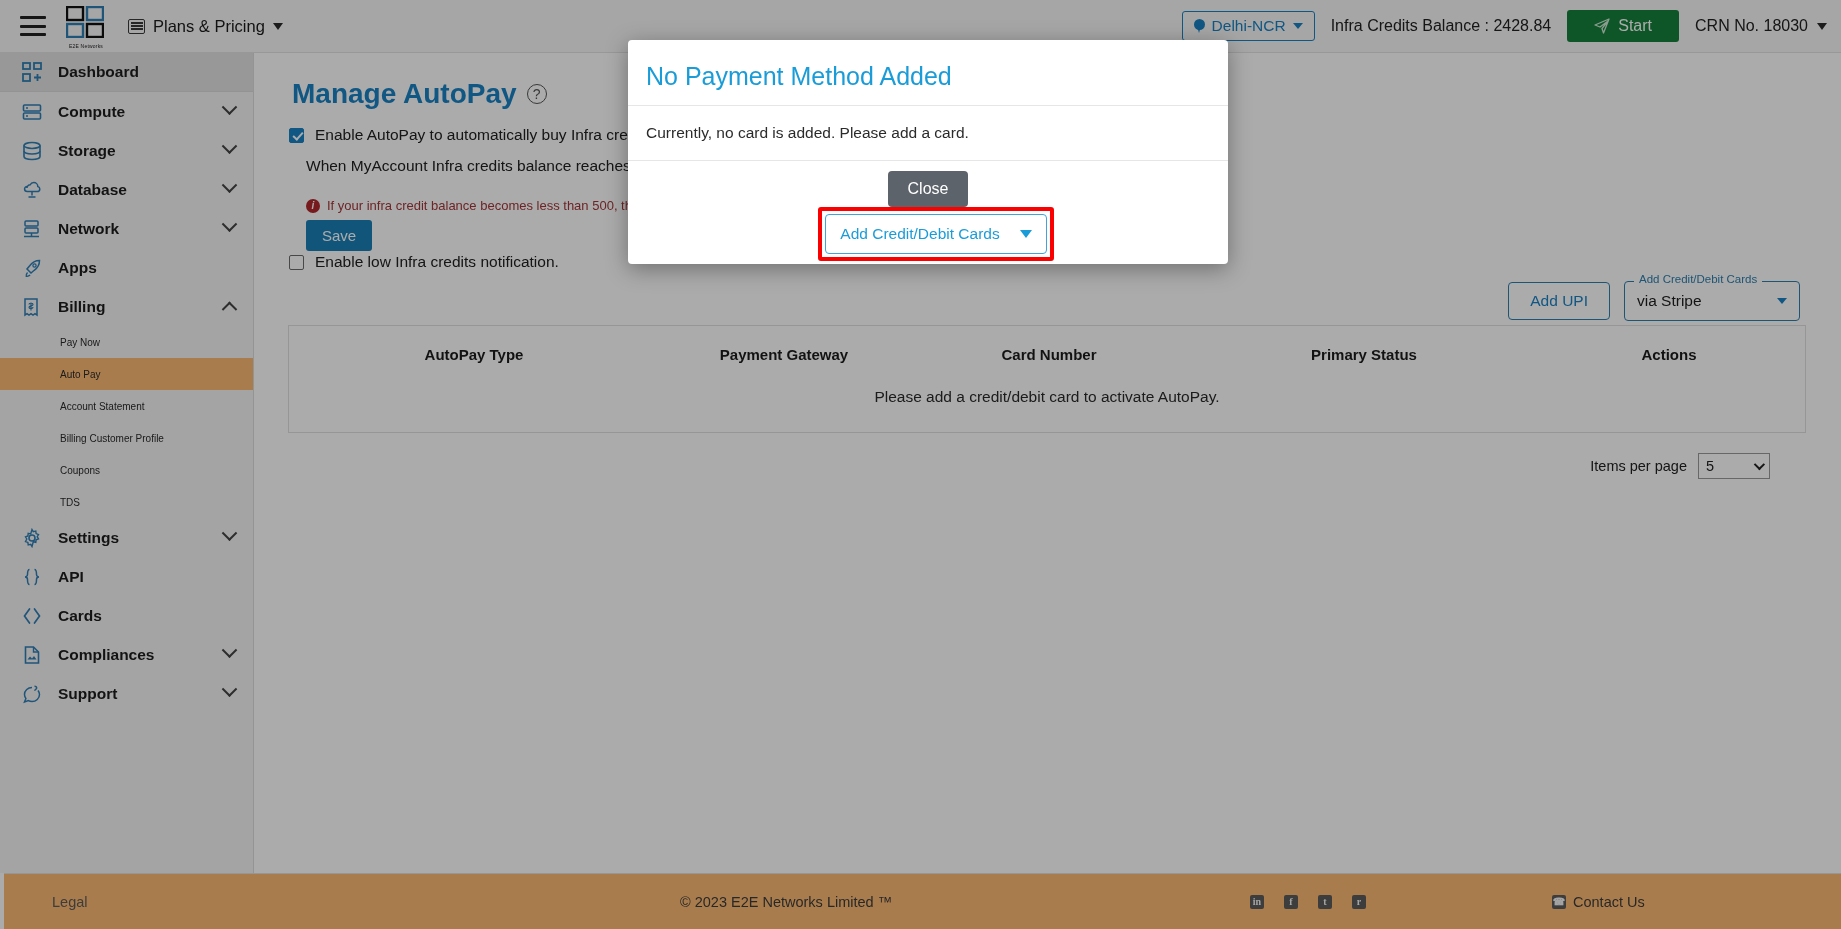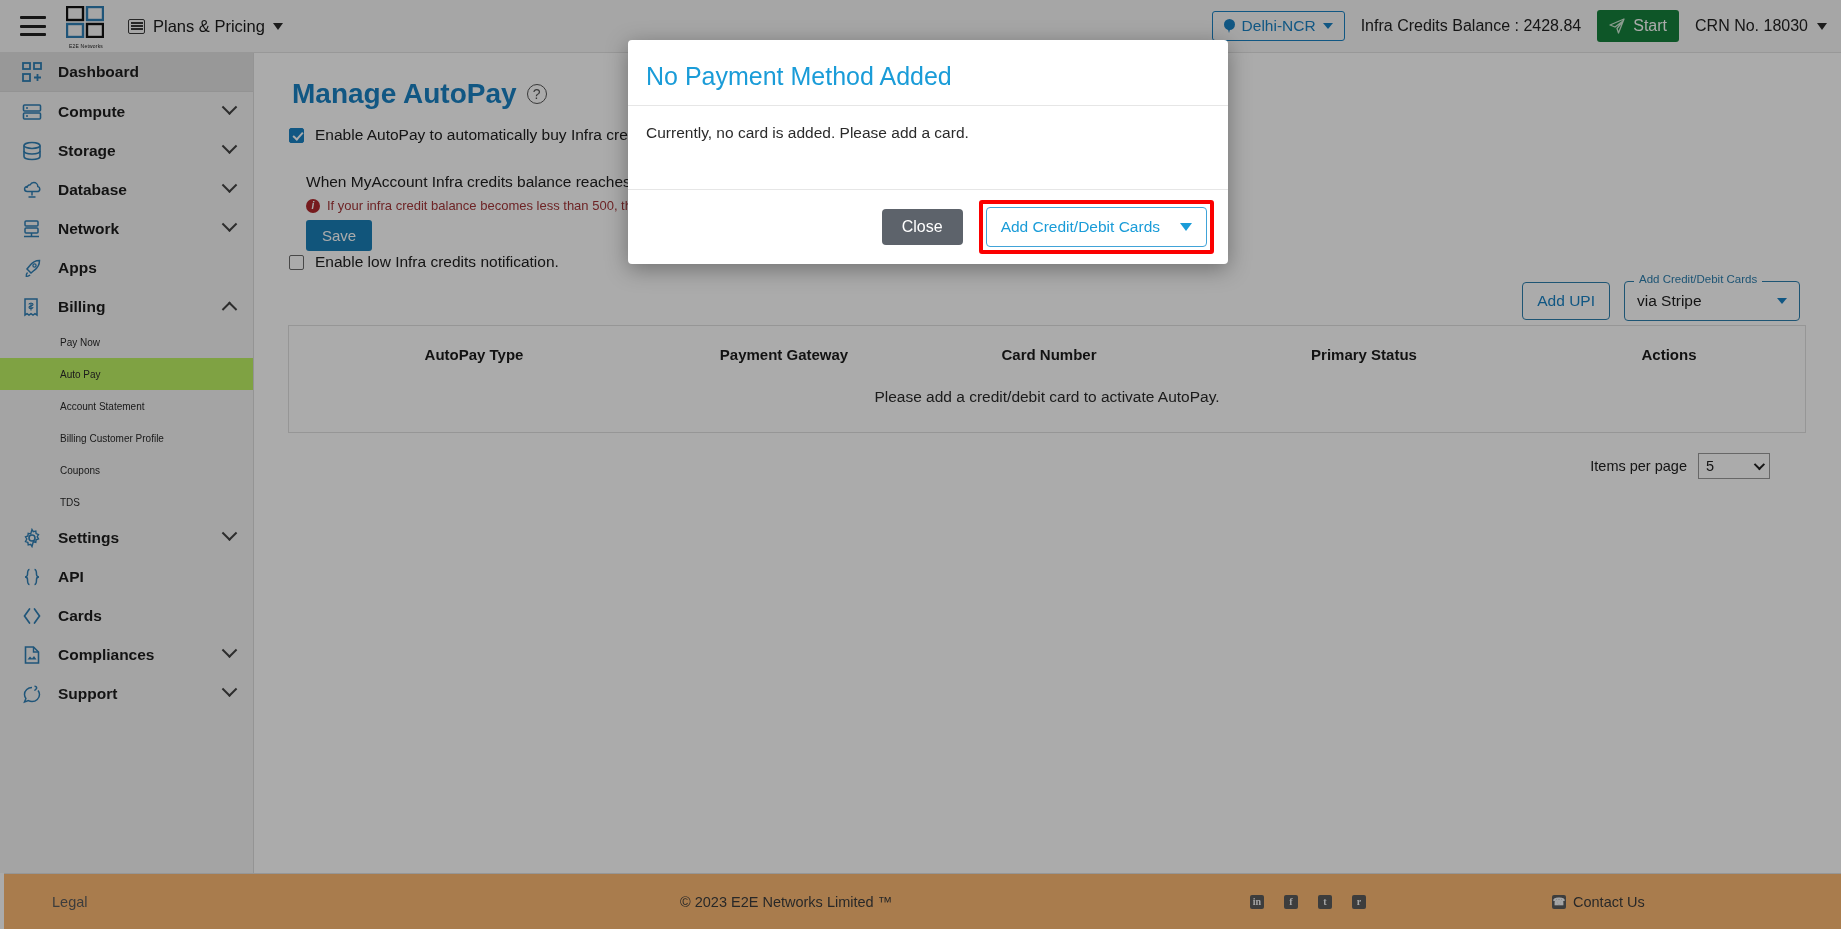"Start" .start-btn { padding: 7px 12px -> 7px 27px }
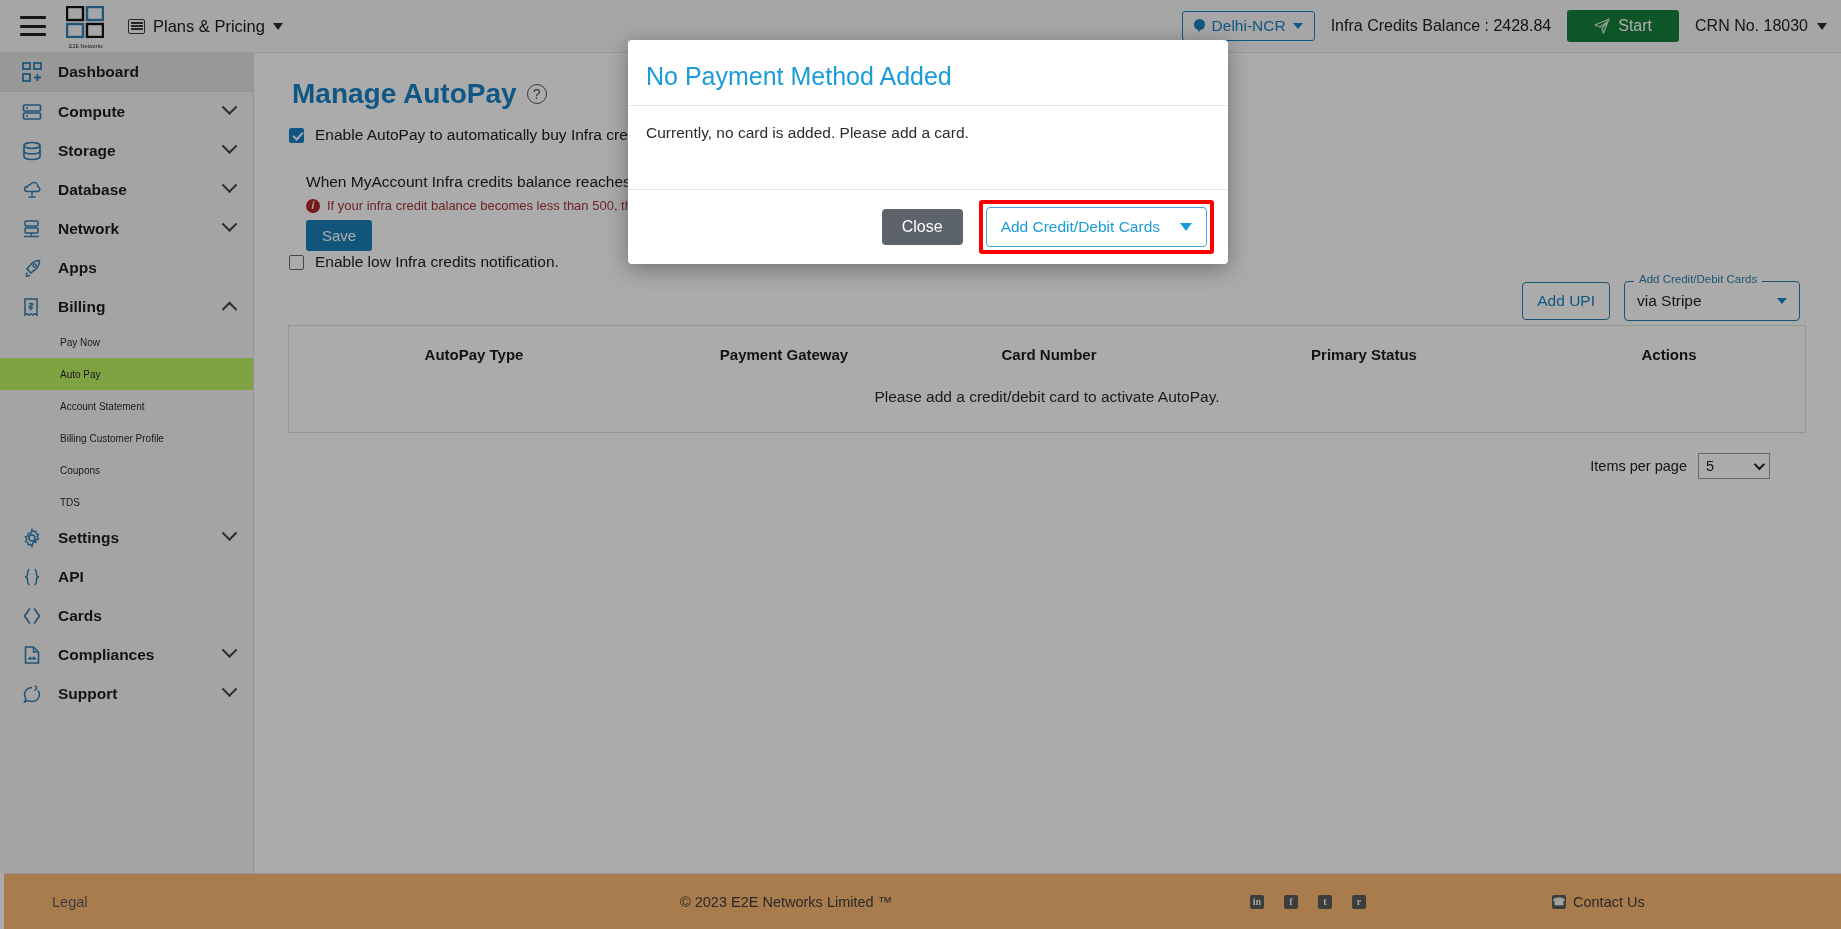"When MyAccount Infra credits balance" .row-reaches { align-items: flex-end -> flex-start }
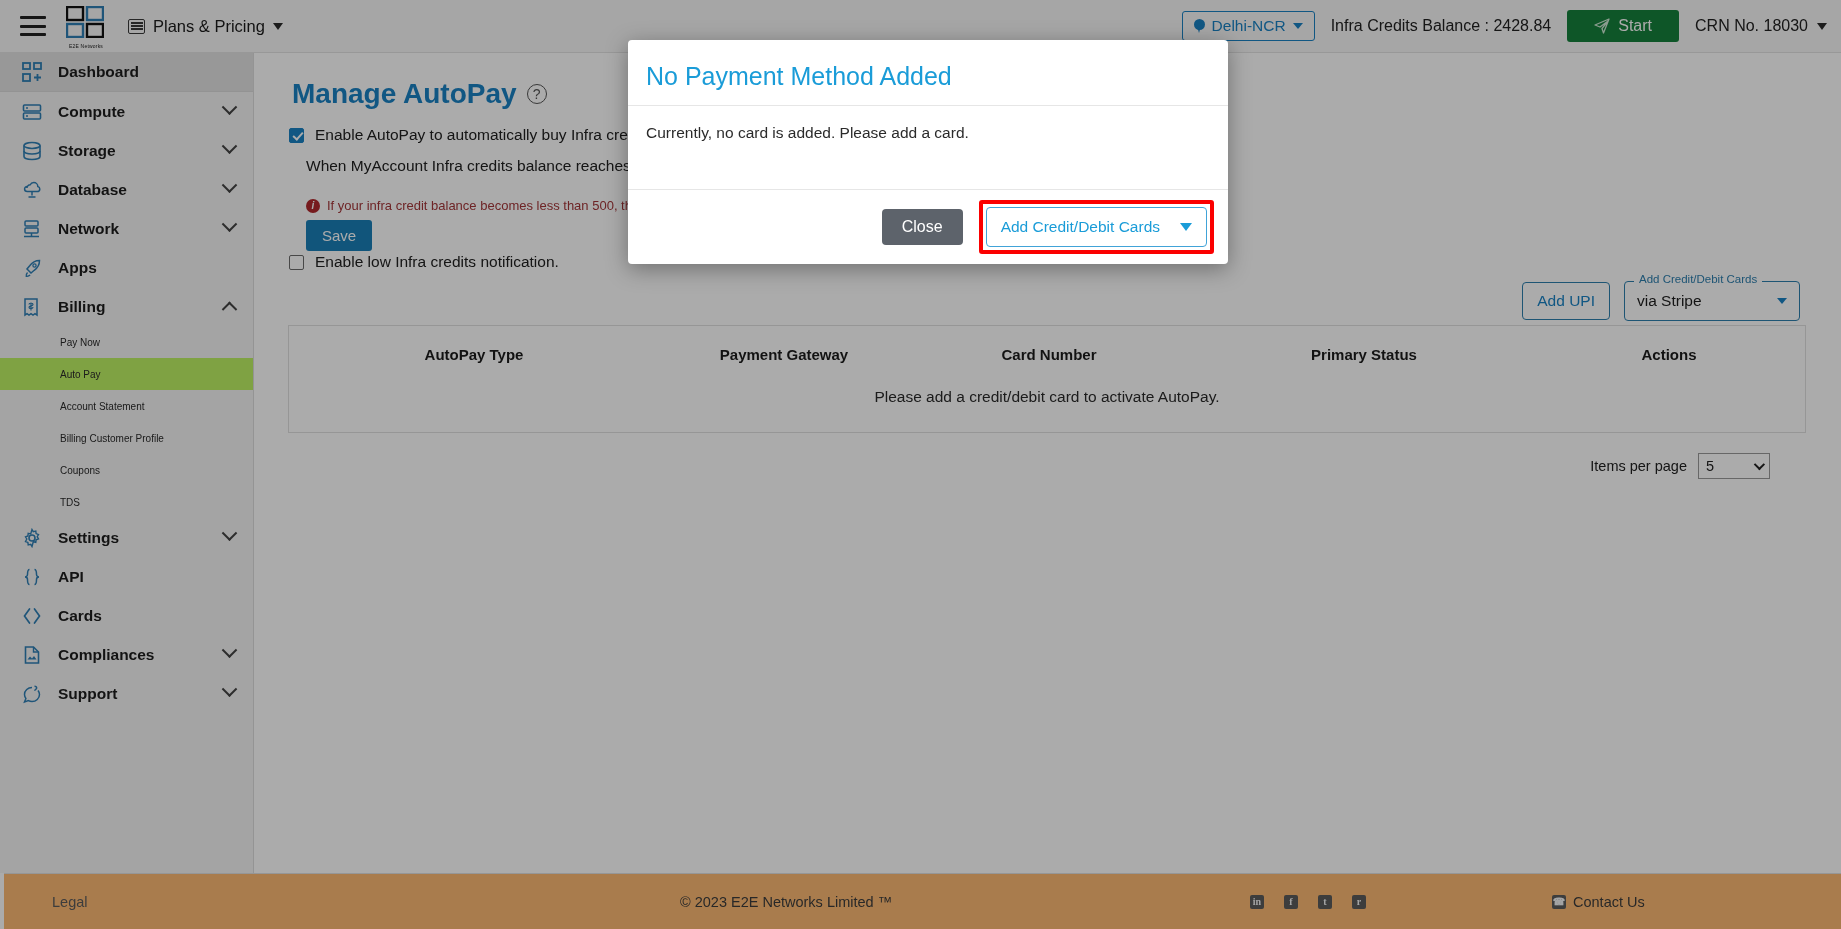"Close" .modal-foot { flex-direction: none -> column }
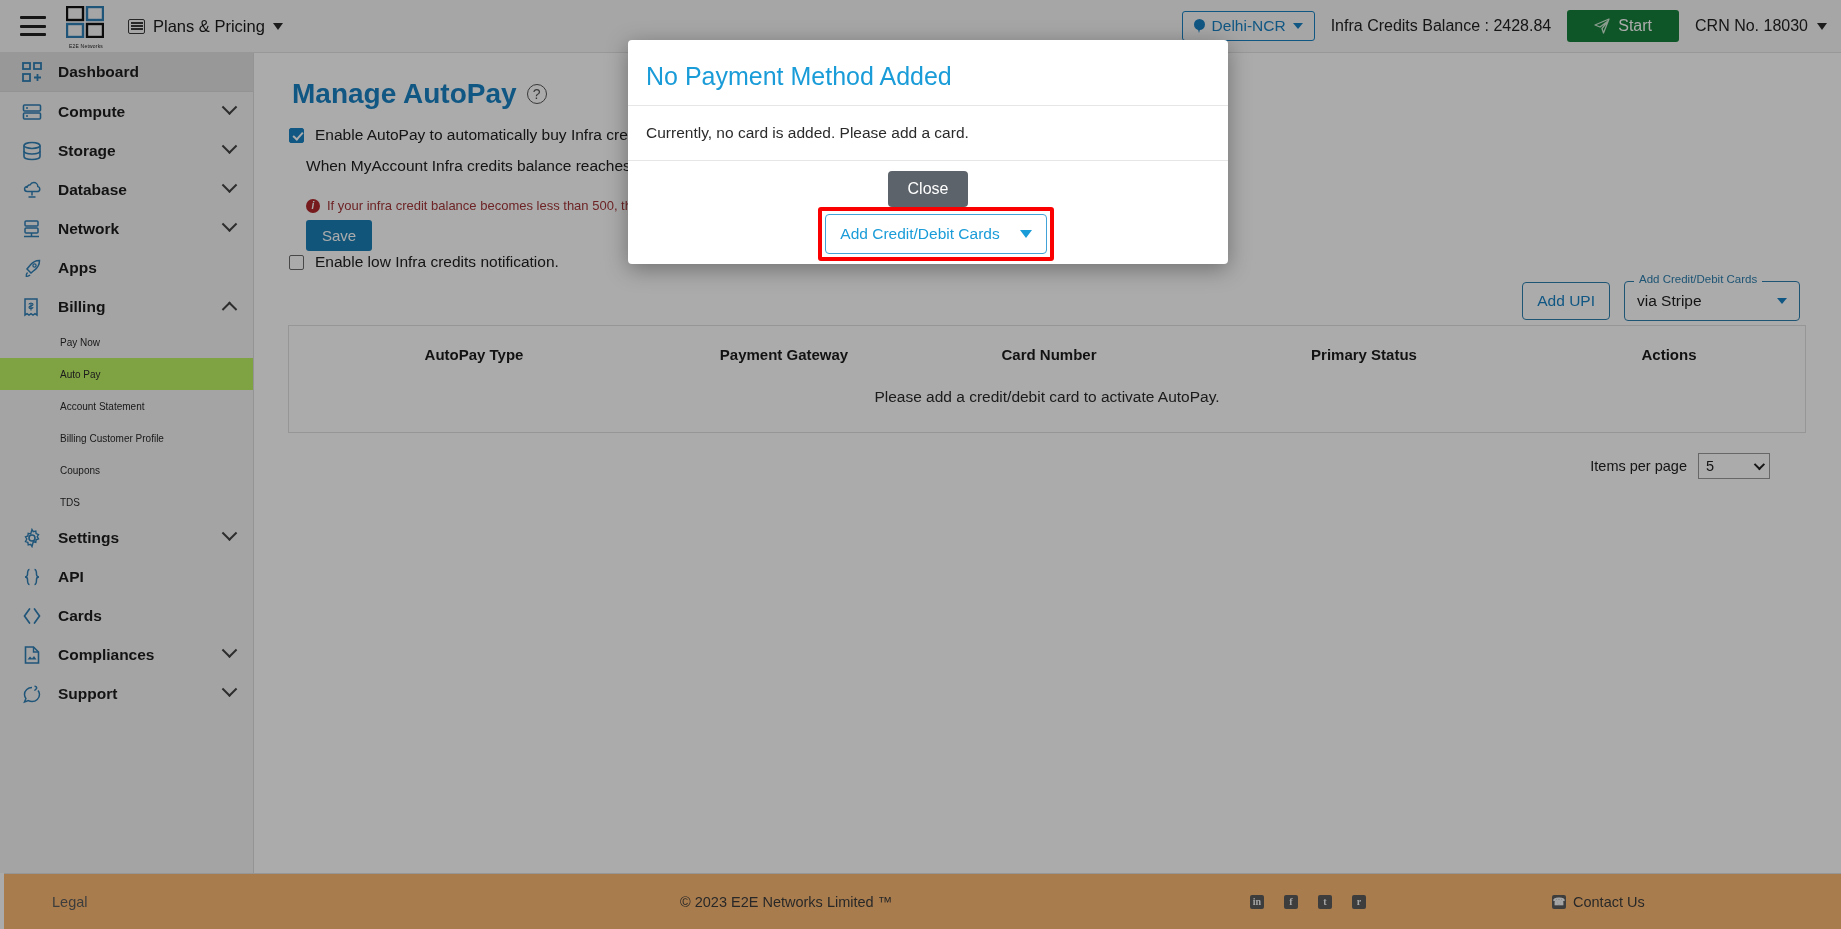"Add UPI" .addupi { padding: 9px 14px -> 9px 21px }
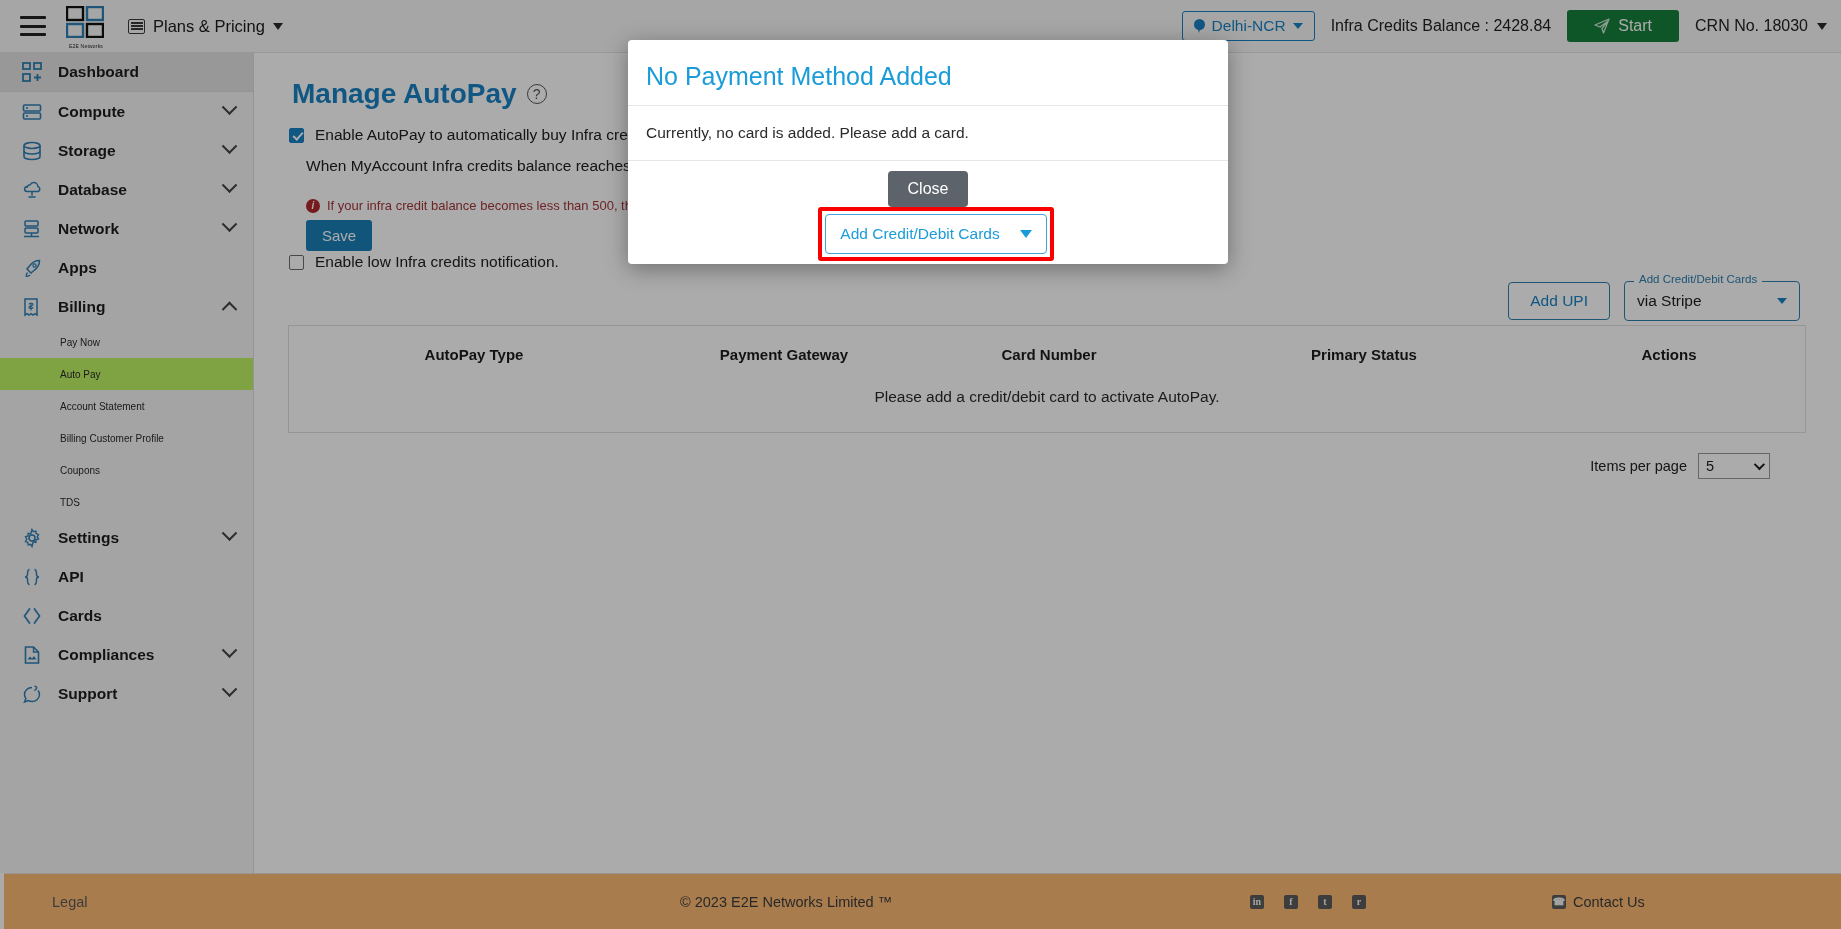"Auto Pay" .sub-item.active { background: #bef264 -> #fdba74 }
